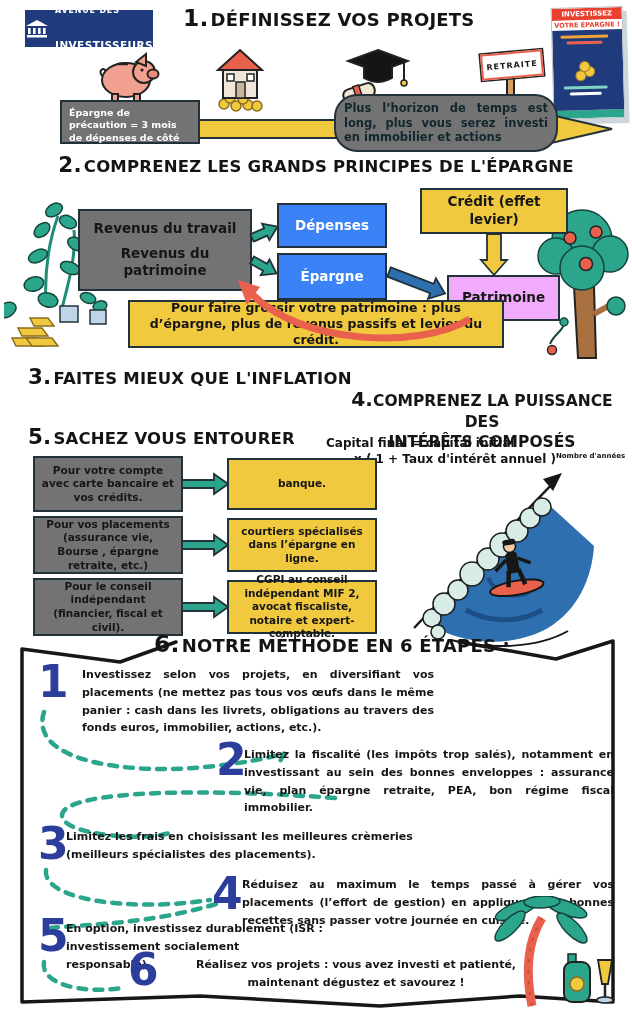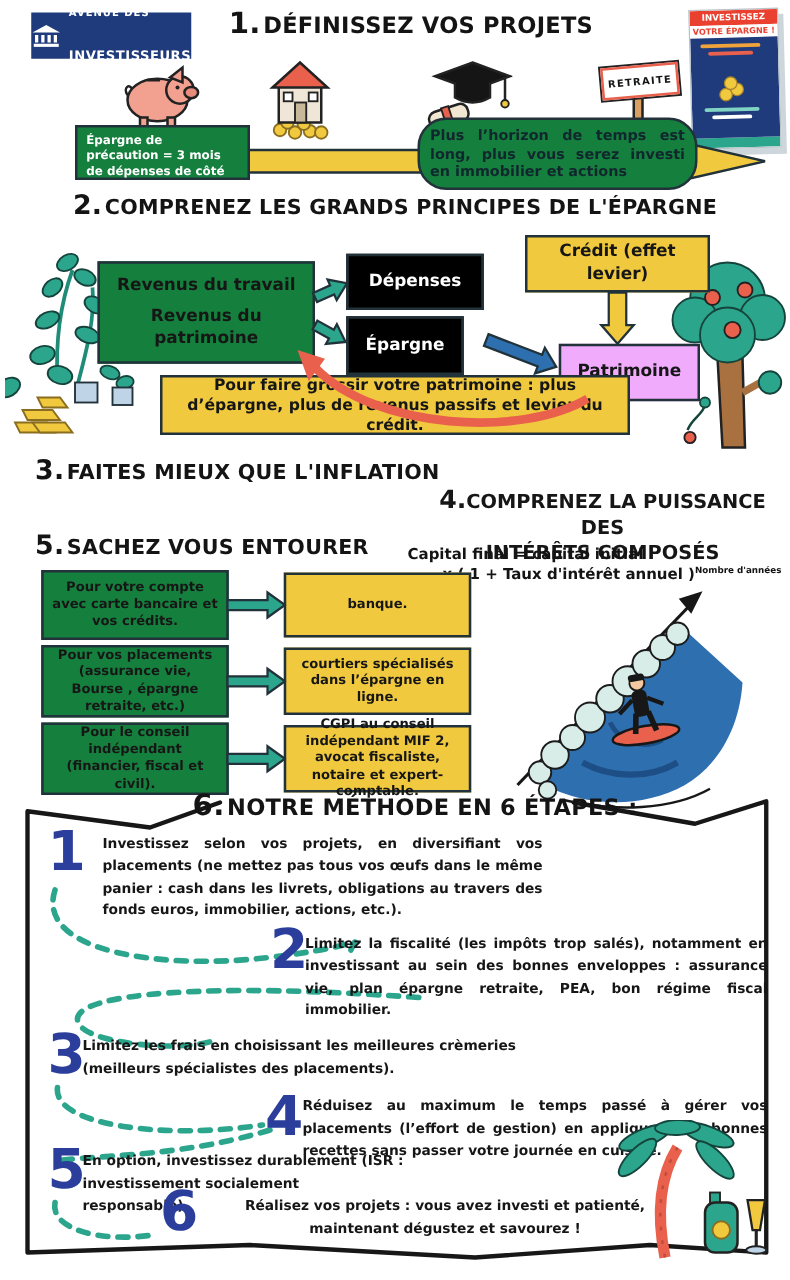"Épargne de précaution = 3" .bg-teal { background: #15803d -> #737373 }
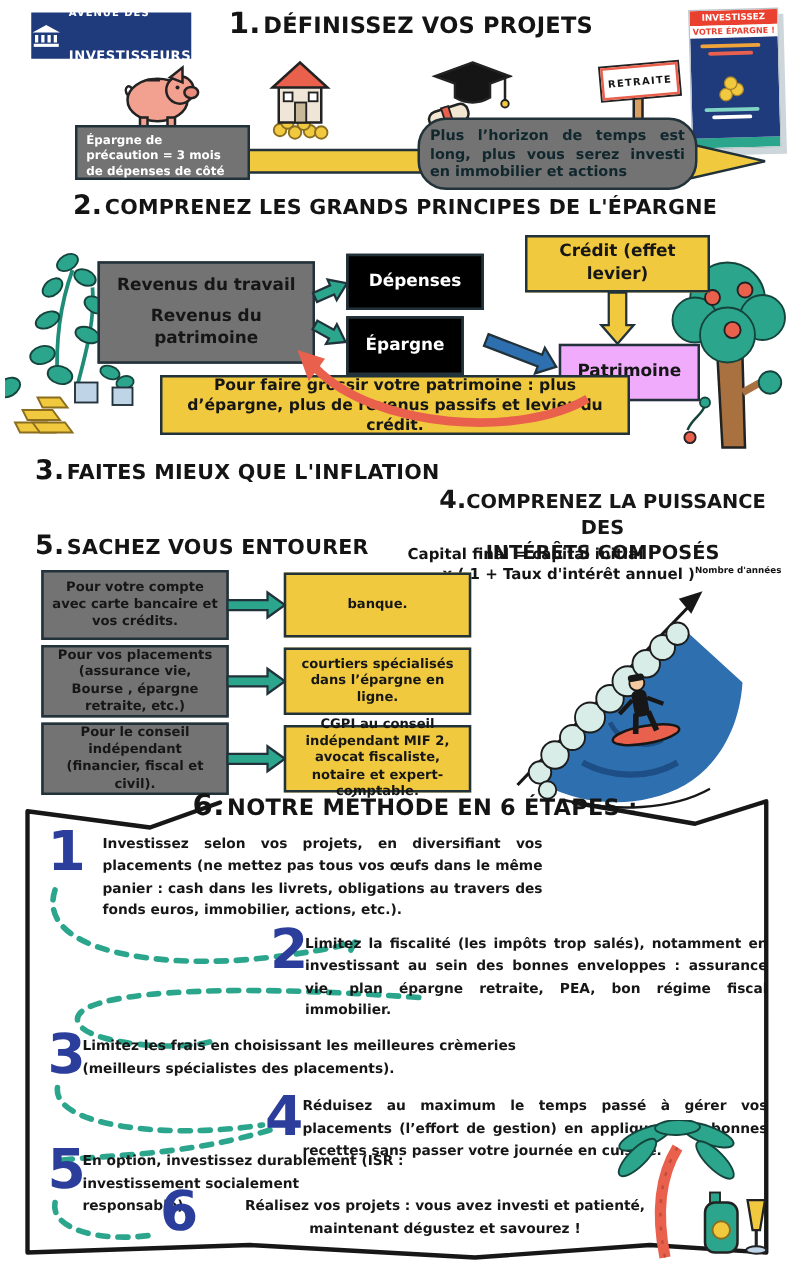"Dépenses" .bg-blue { background: #000000 -> #3b82f6 }
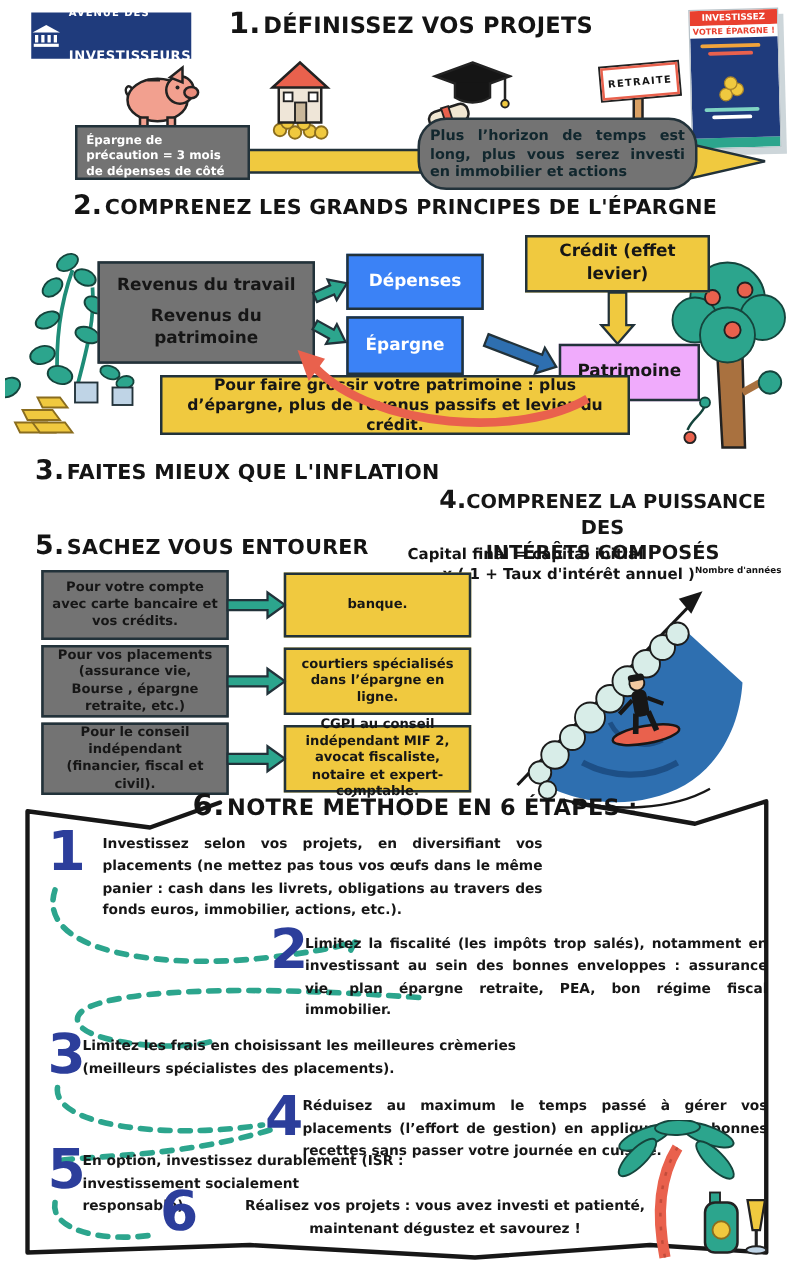"Épargne" #box-epargne { width: 94px -> 110px }
